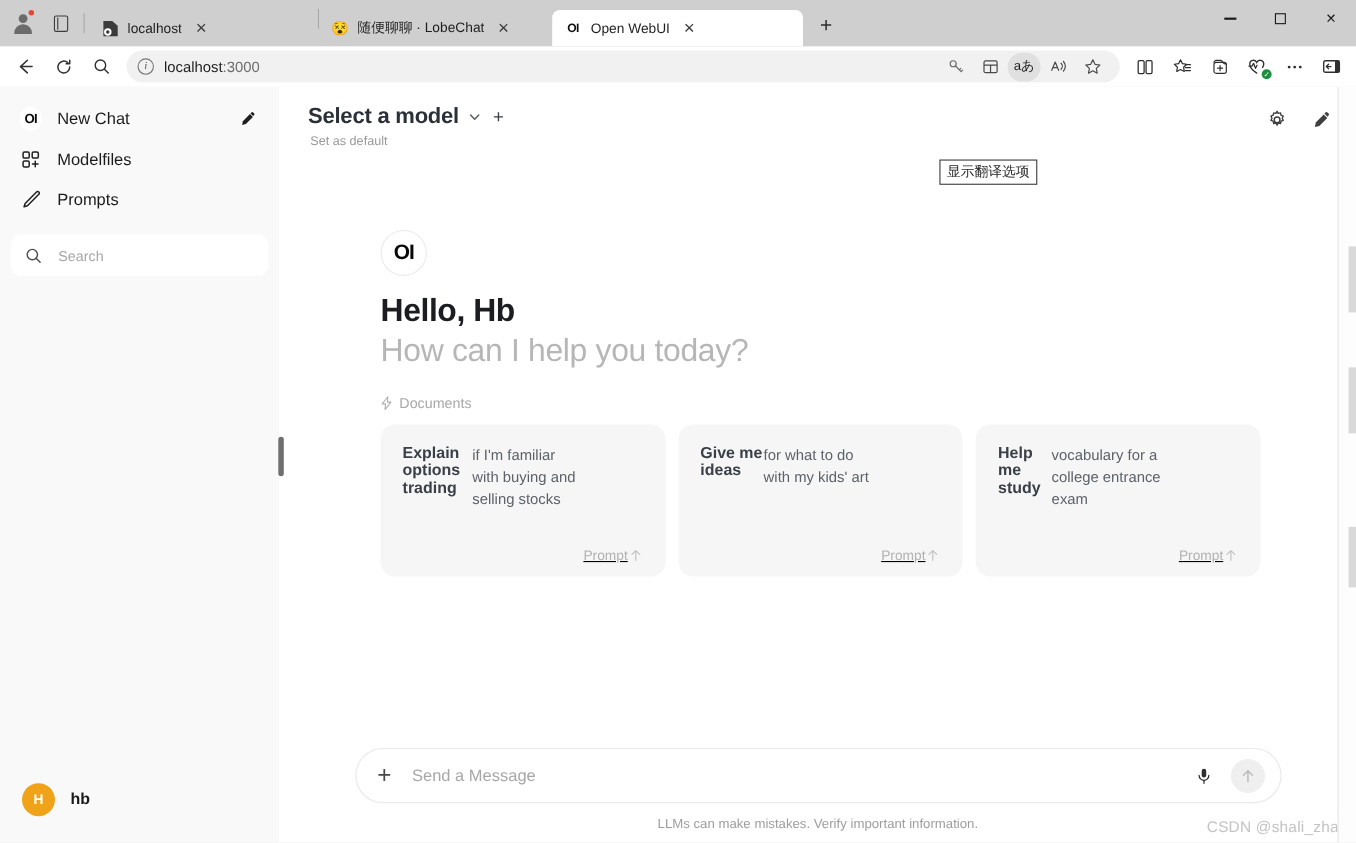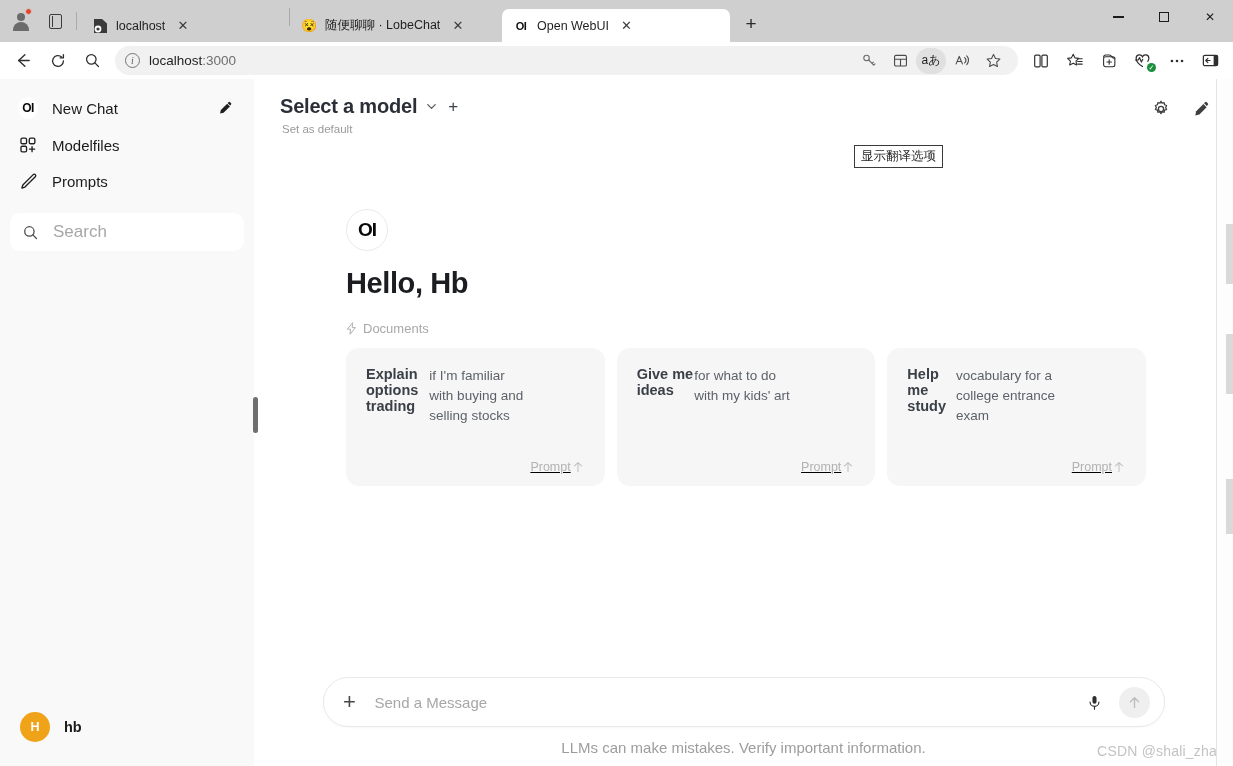"Search" input.msg-input { font-size: 17px -> 13px }
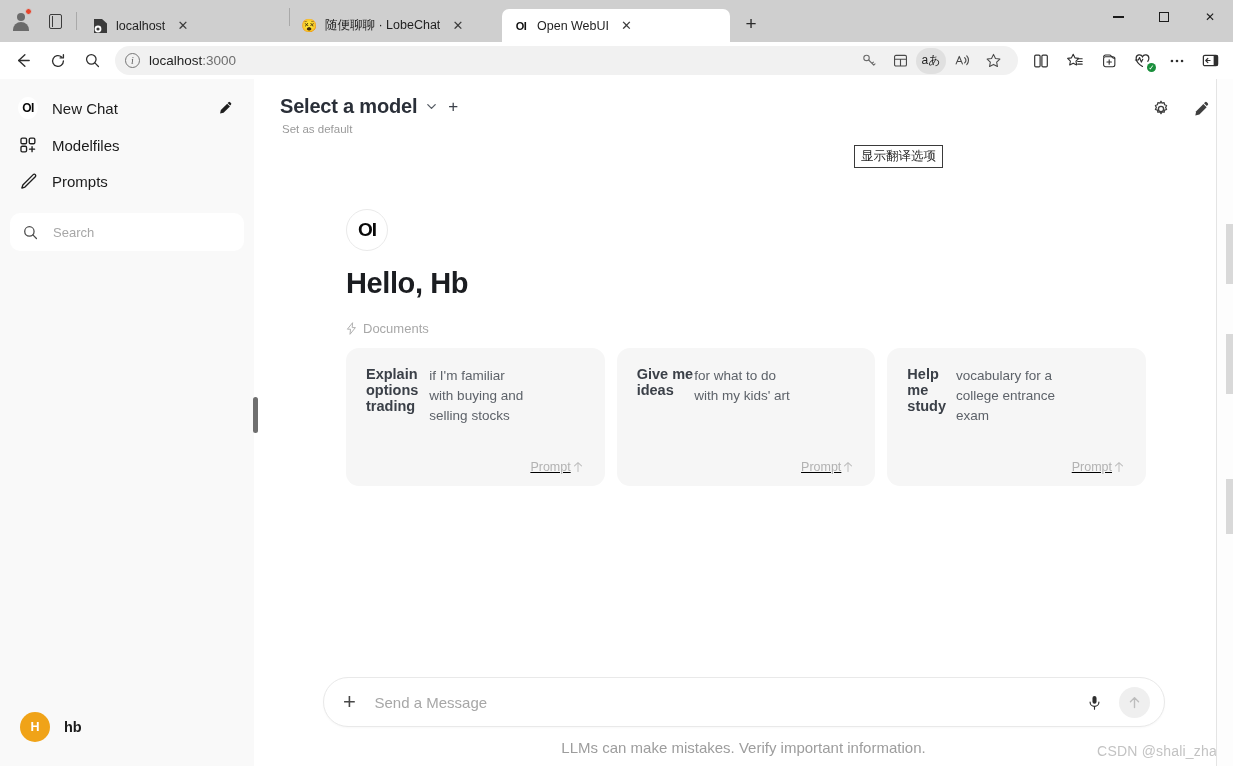"How can I help you" div.greet-sub { html: none -> <div>How can I help you today?</div> }
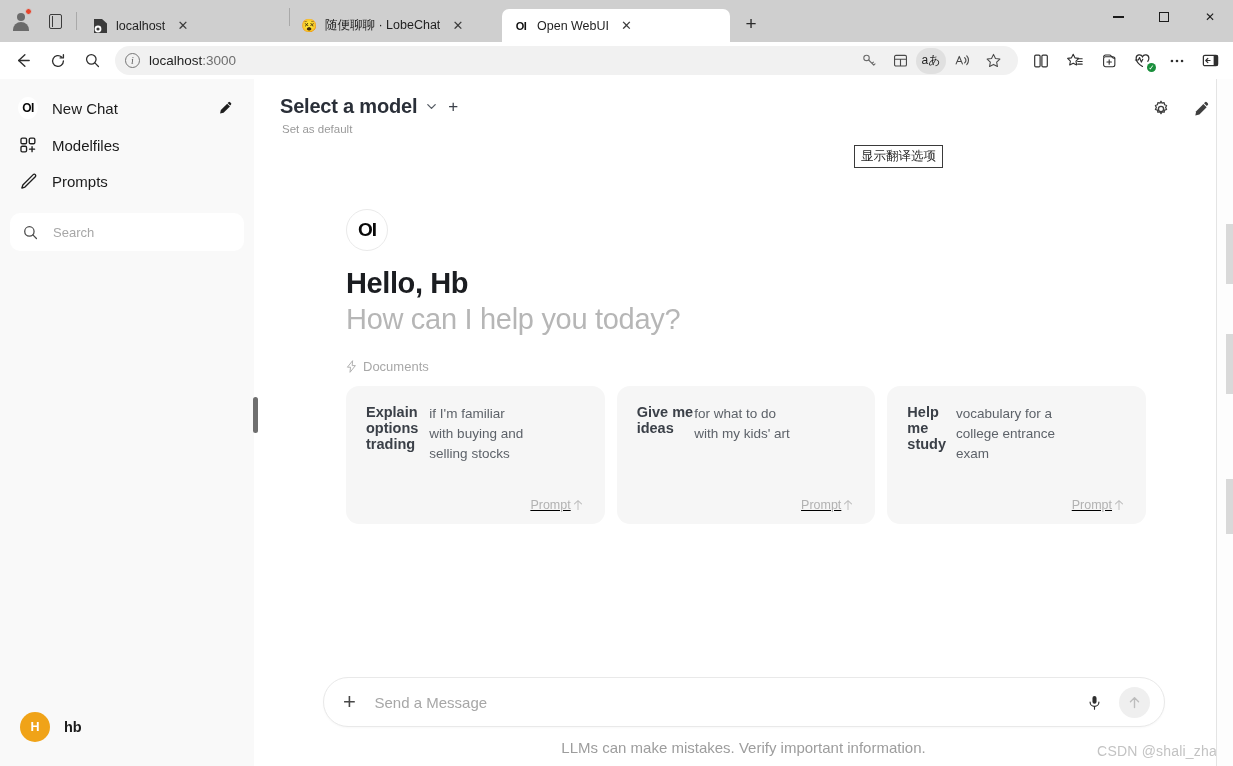"LLMs can make mistakes. Verify" .disclaimer { font-size: 15px -> 12px }
